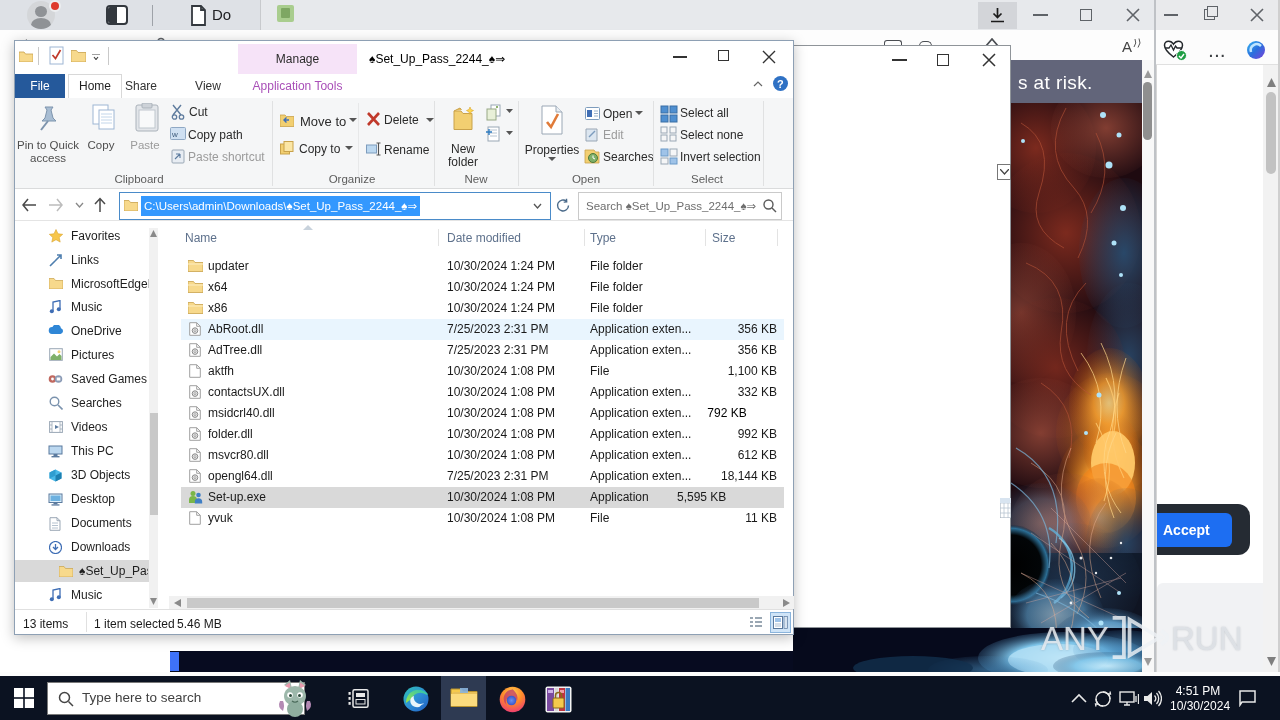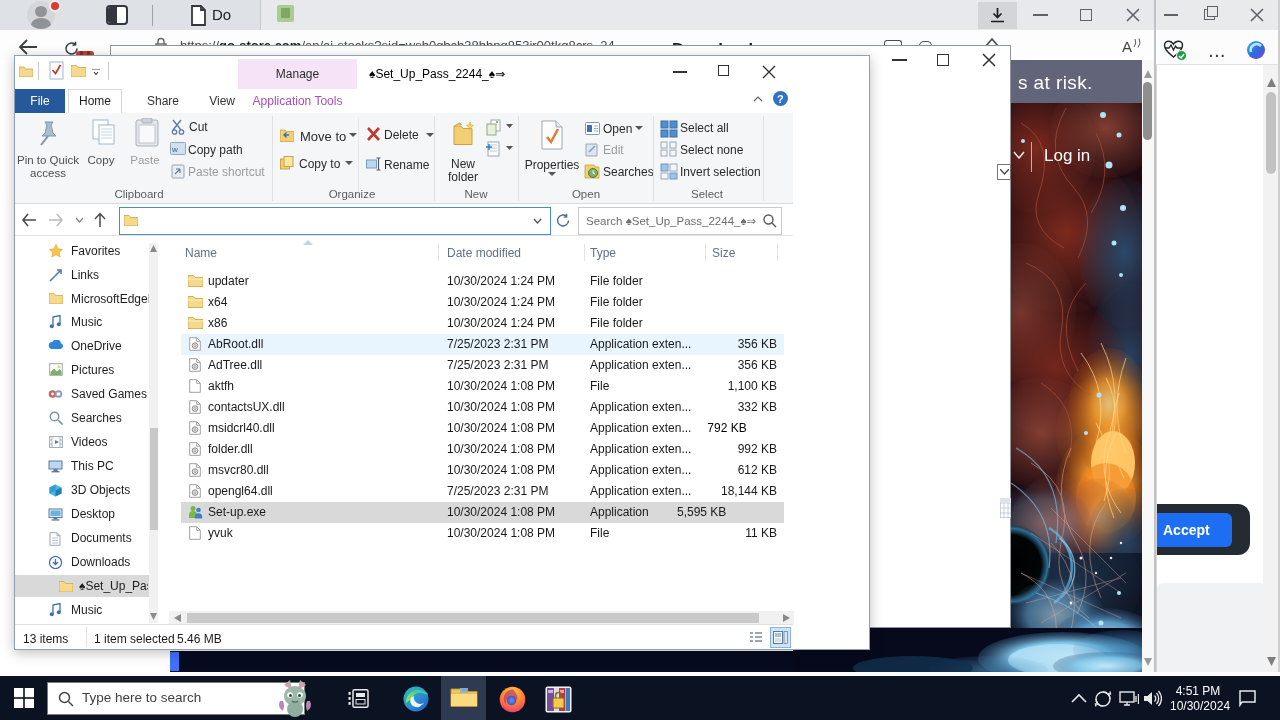"Manage" div.abs { top: 55px -> 40px; width: 856px -> 780px }
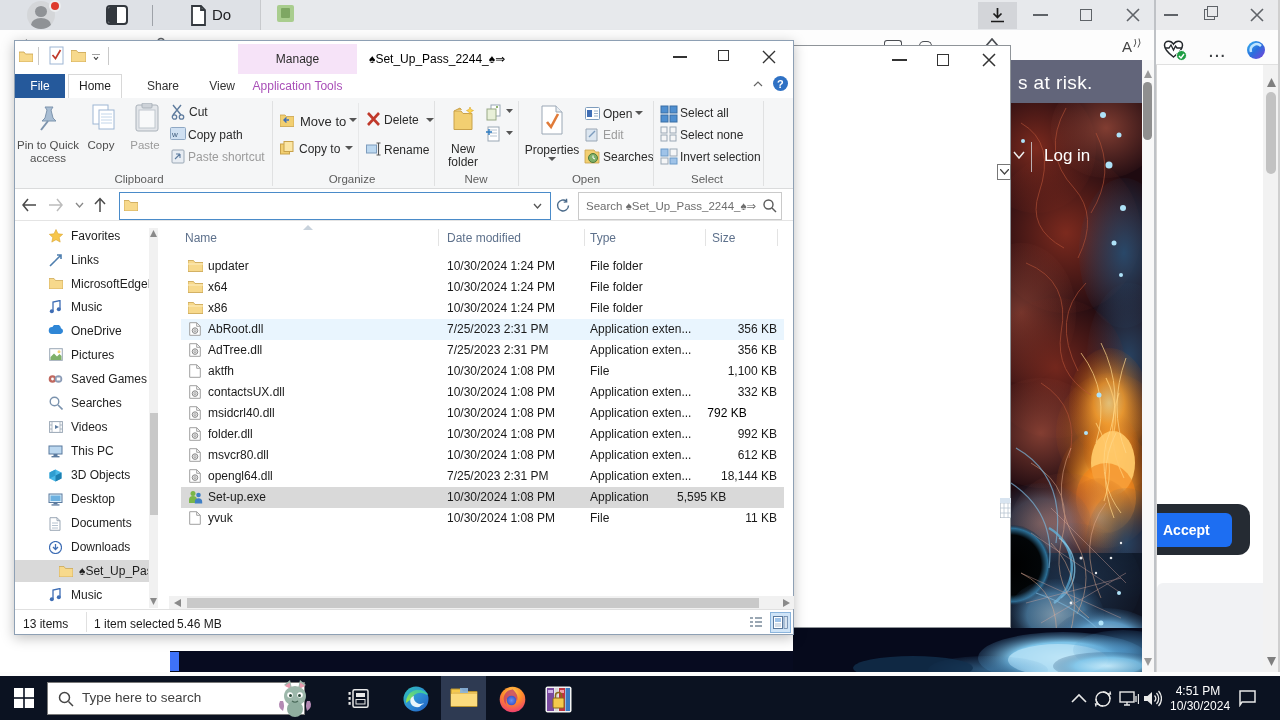"Share" div.abs { text-align: right -> left }
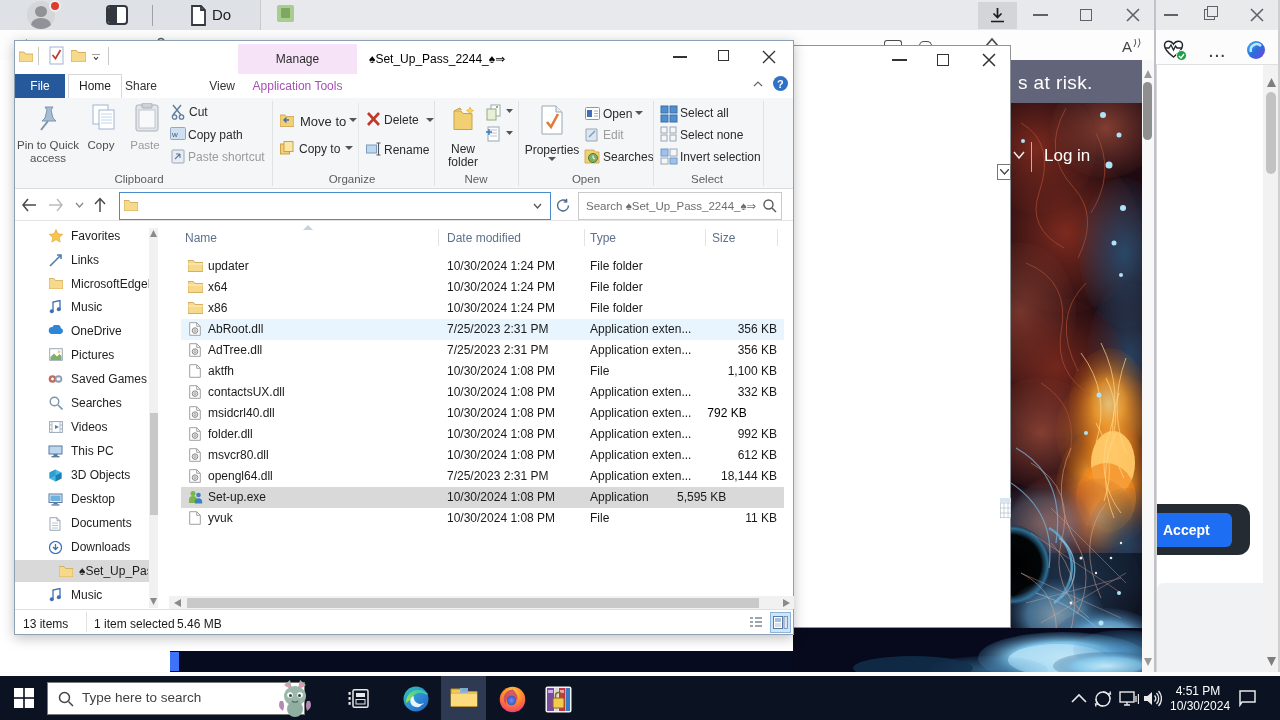"View" div.abs { text-align: right -> center }
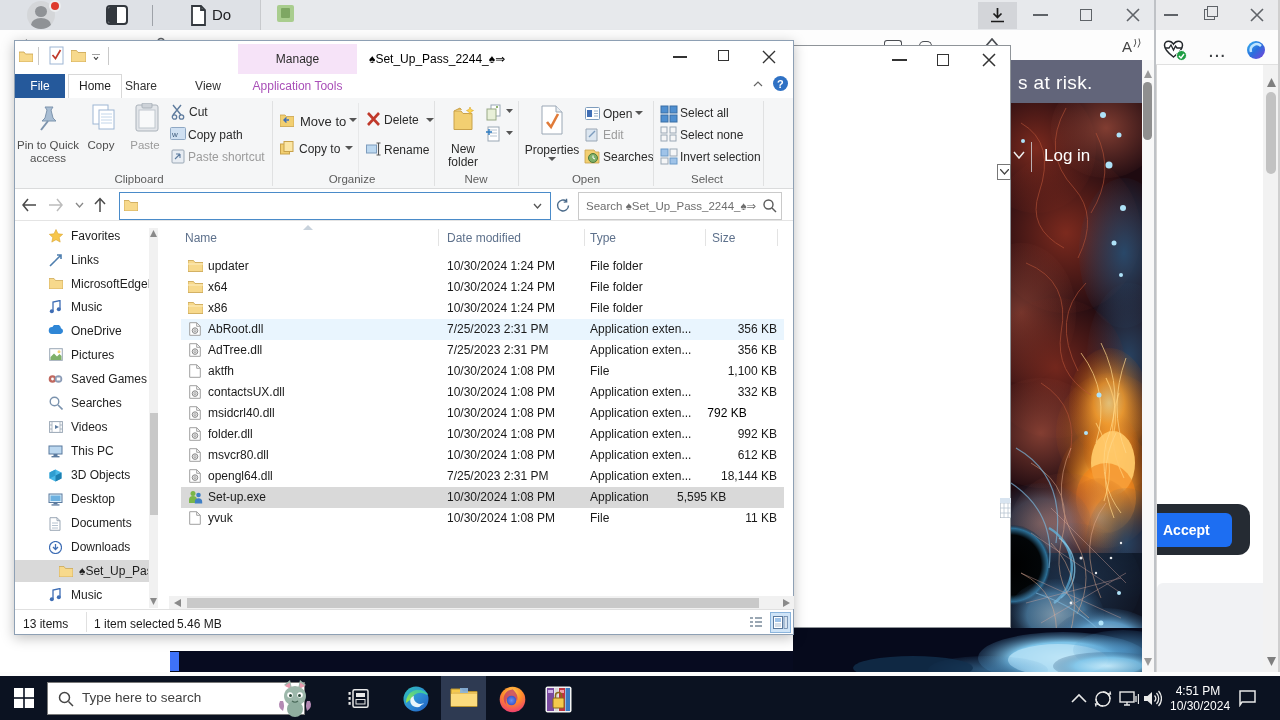"Log in" div.abs { html: <div> <svg> <path></path> </svg> <div></div> <div>Log in</div> </div> -> none }
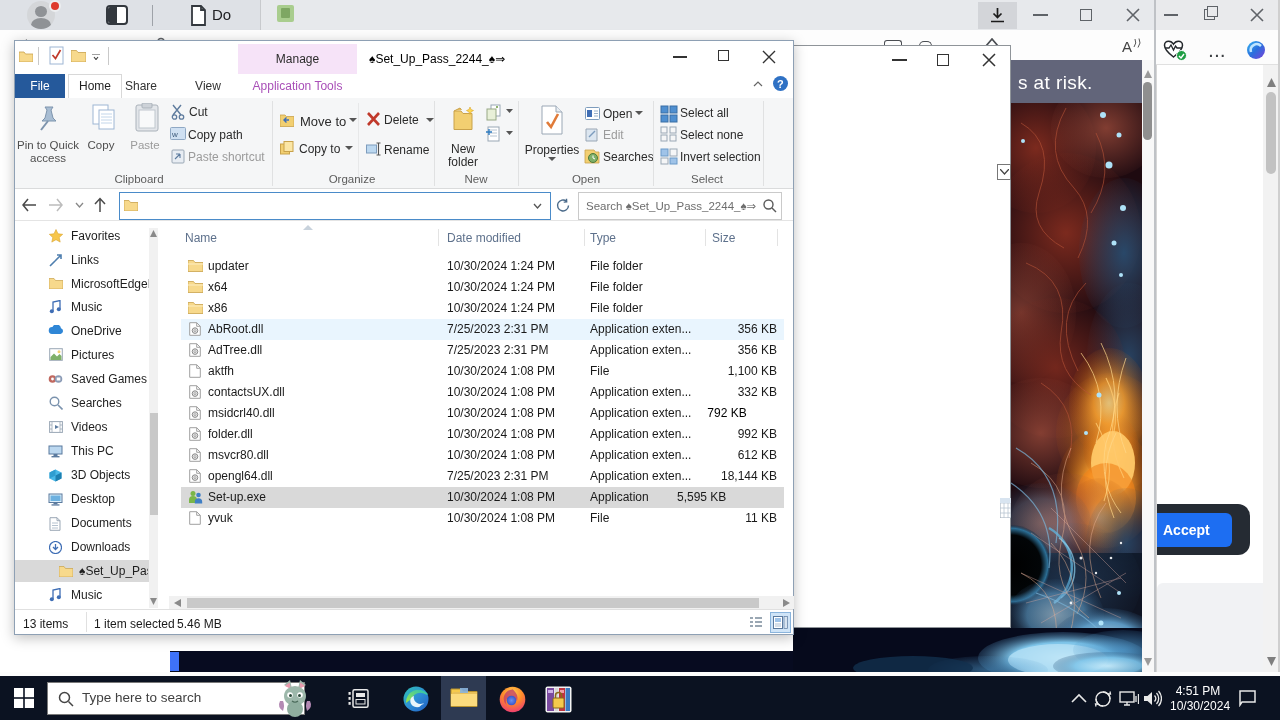"C:\Users\admin\Downloads\♠Set_Up_Pass_22" div.abs { html: none -> <div>C:\Users\admin\Downloads\♠Set_Up_Pass_2244_♠⇒</div> }
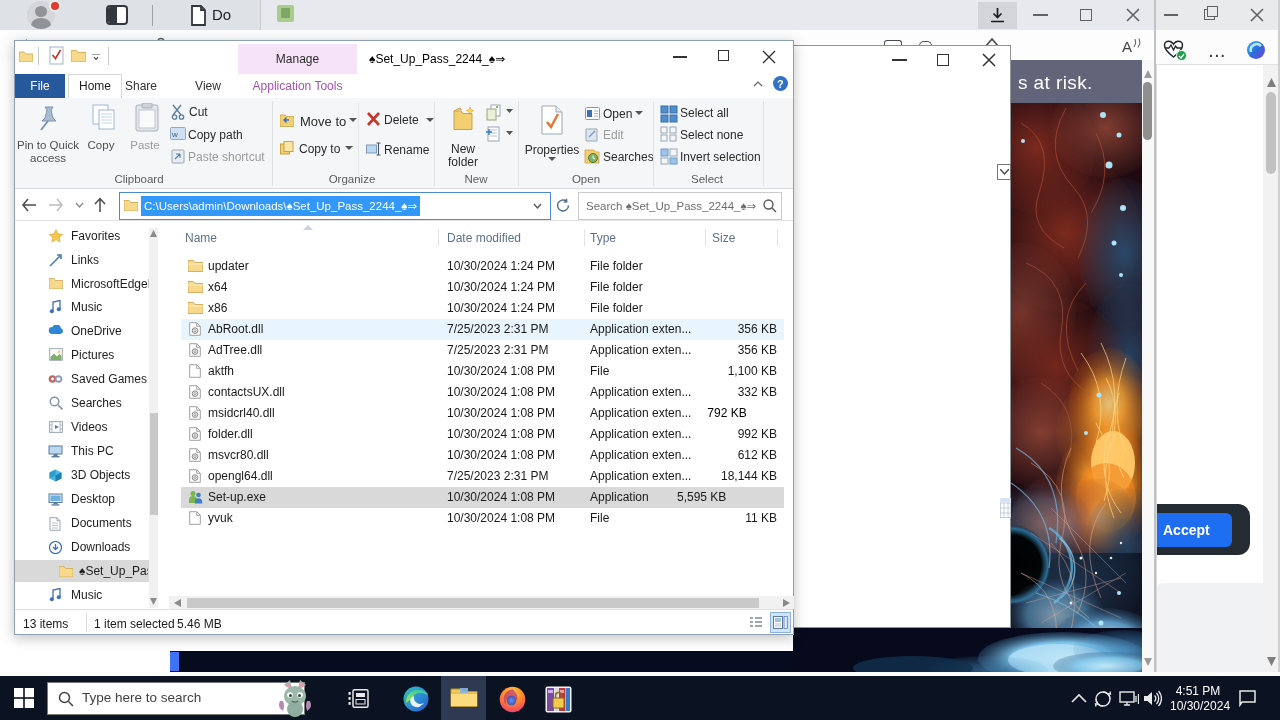"ANY" div.abs { html: none -> <div> <div>ANY</div> <svg> <g> <path></path> <path></path> <path></path> </g> </svg> <div>RUN</div> </div> }
